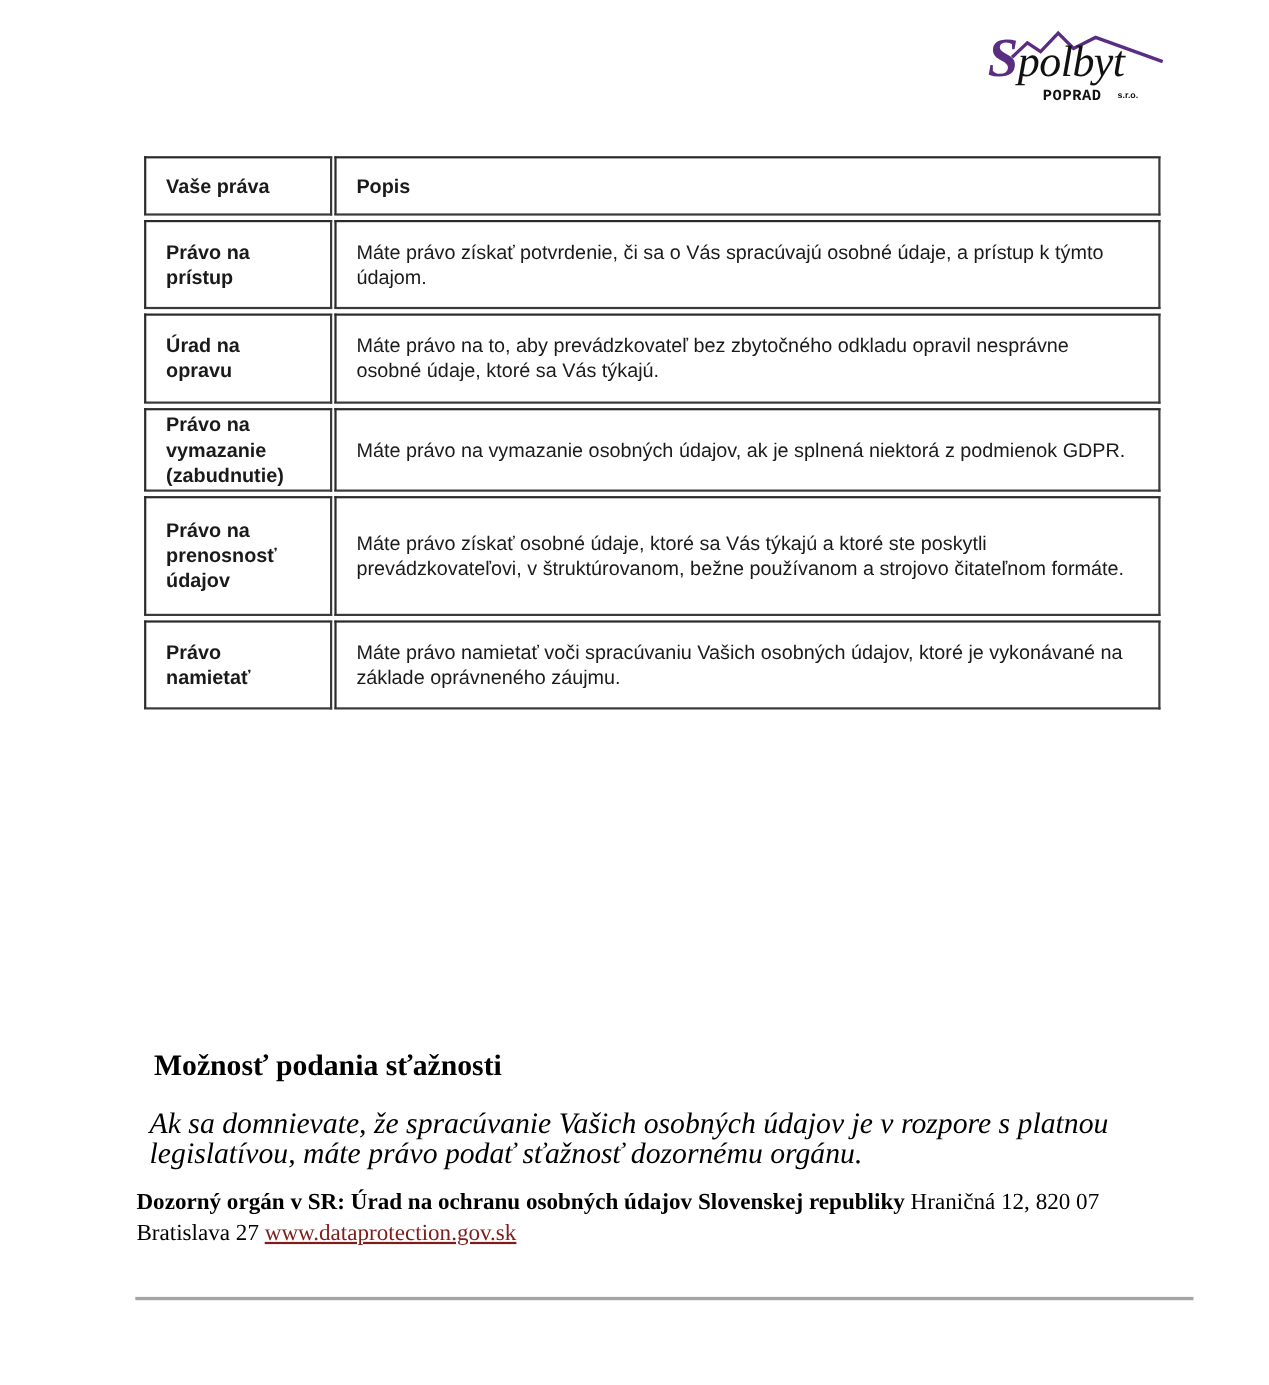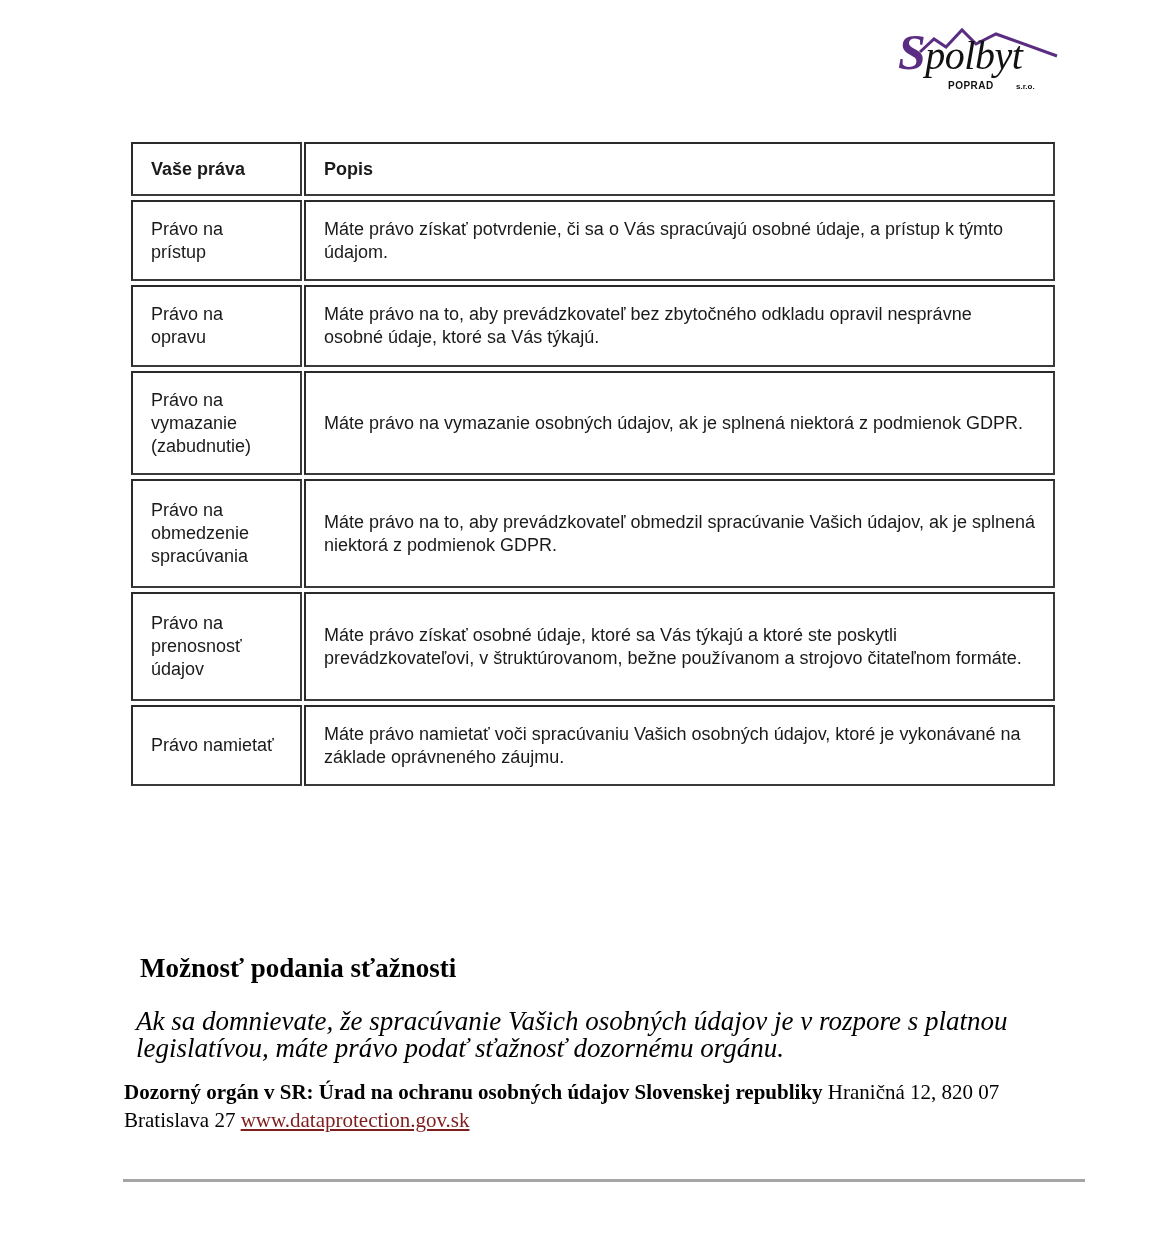"POPRAD" .logo-poprad { font-family: Liberation Sans, sans-serif -> Liberation Mono, monospace; font-size: 10px -> 14px }
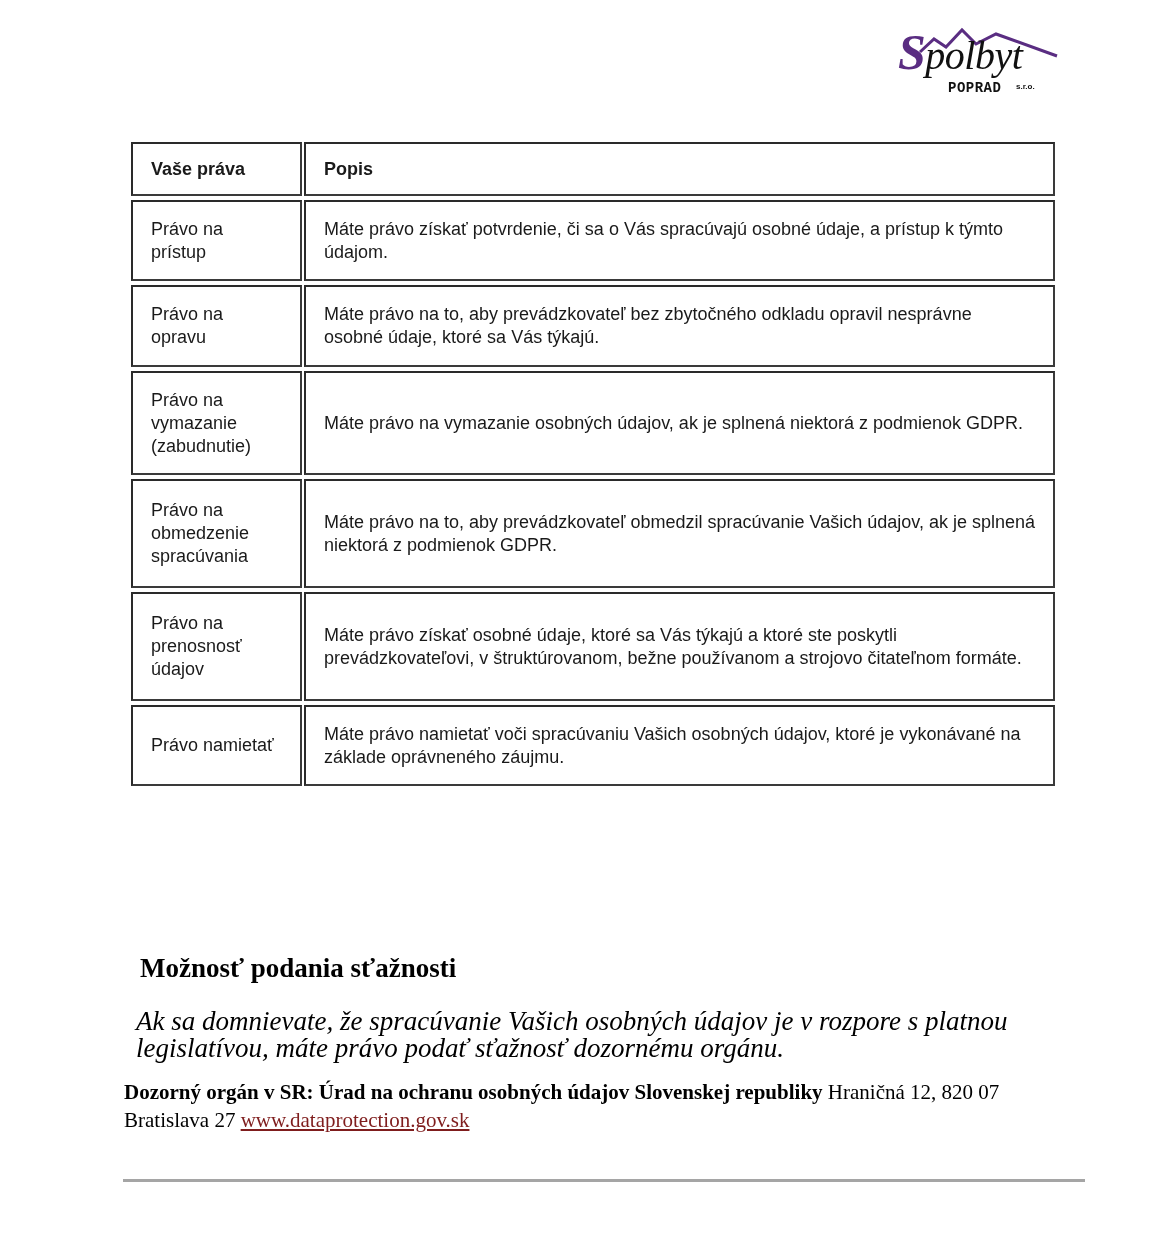"Právo na prístup" table.rights td.c1 { font-weight: normal -> bold }
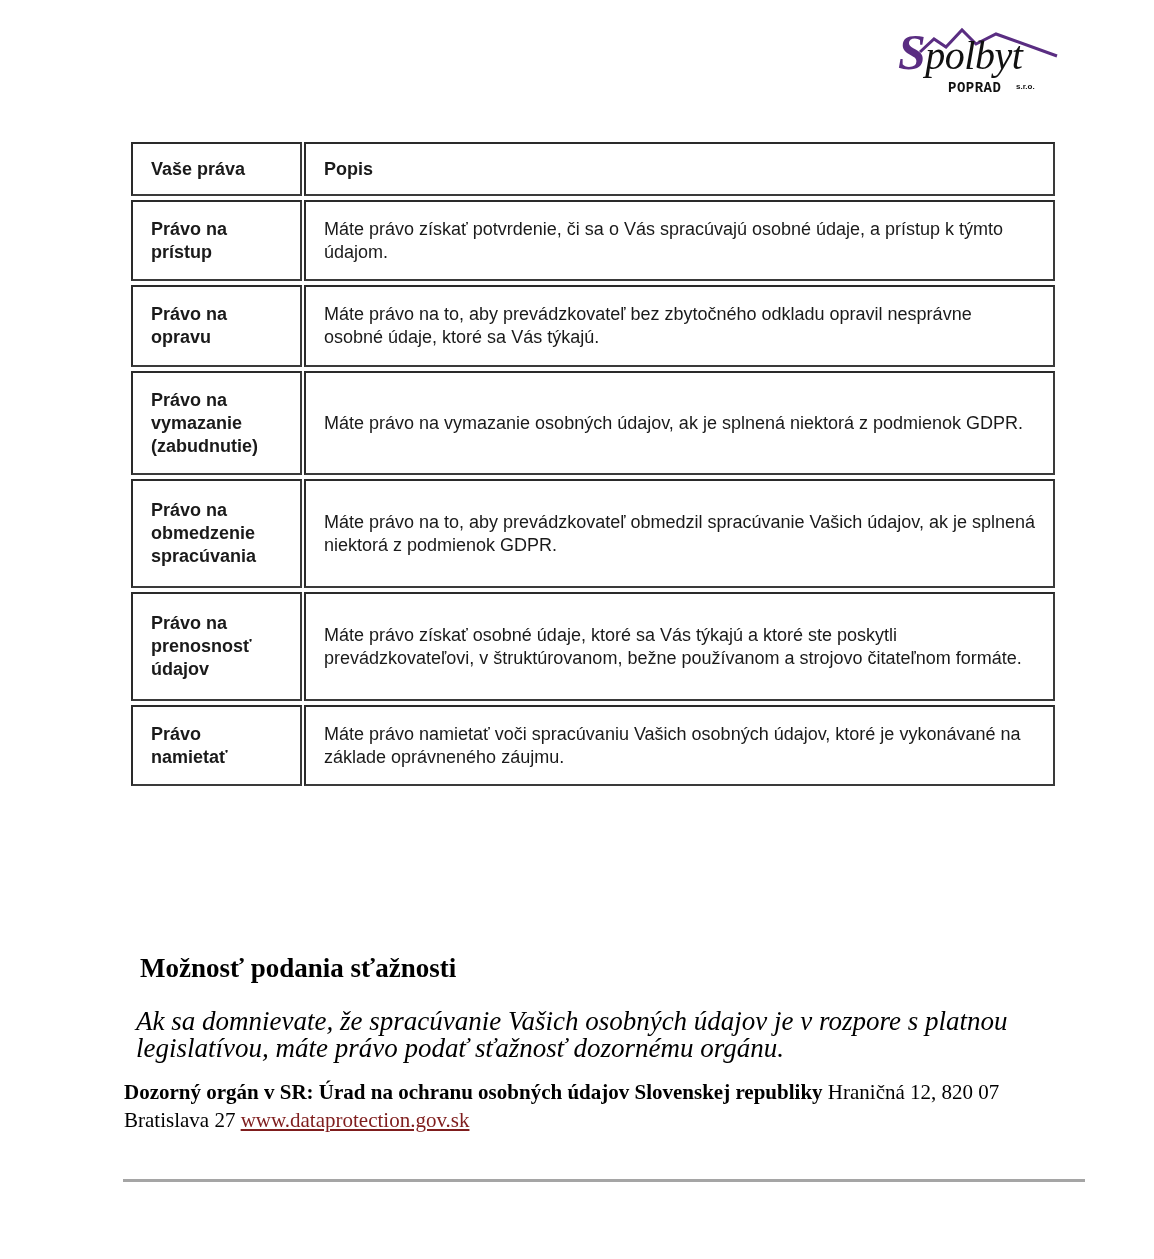"Právo na opravu" td.c1 { text: Právo -> Úrad }
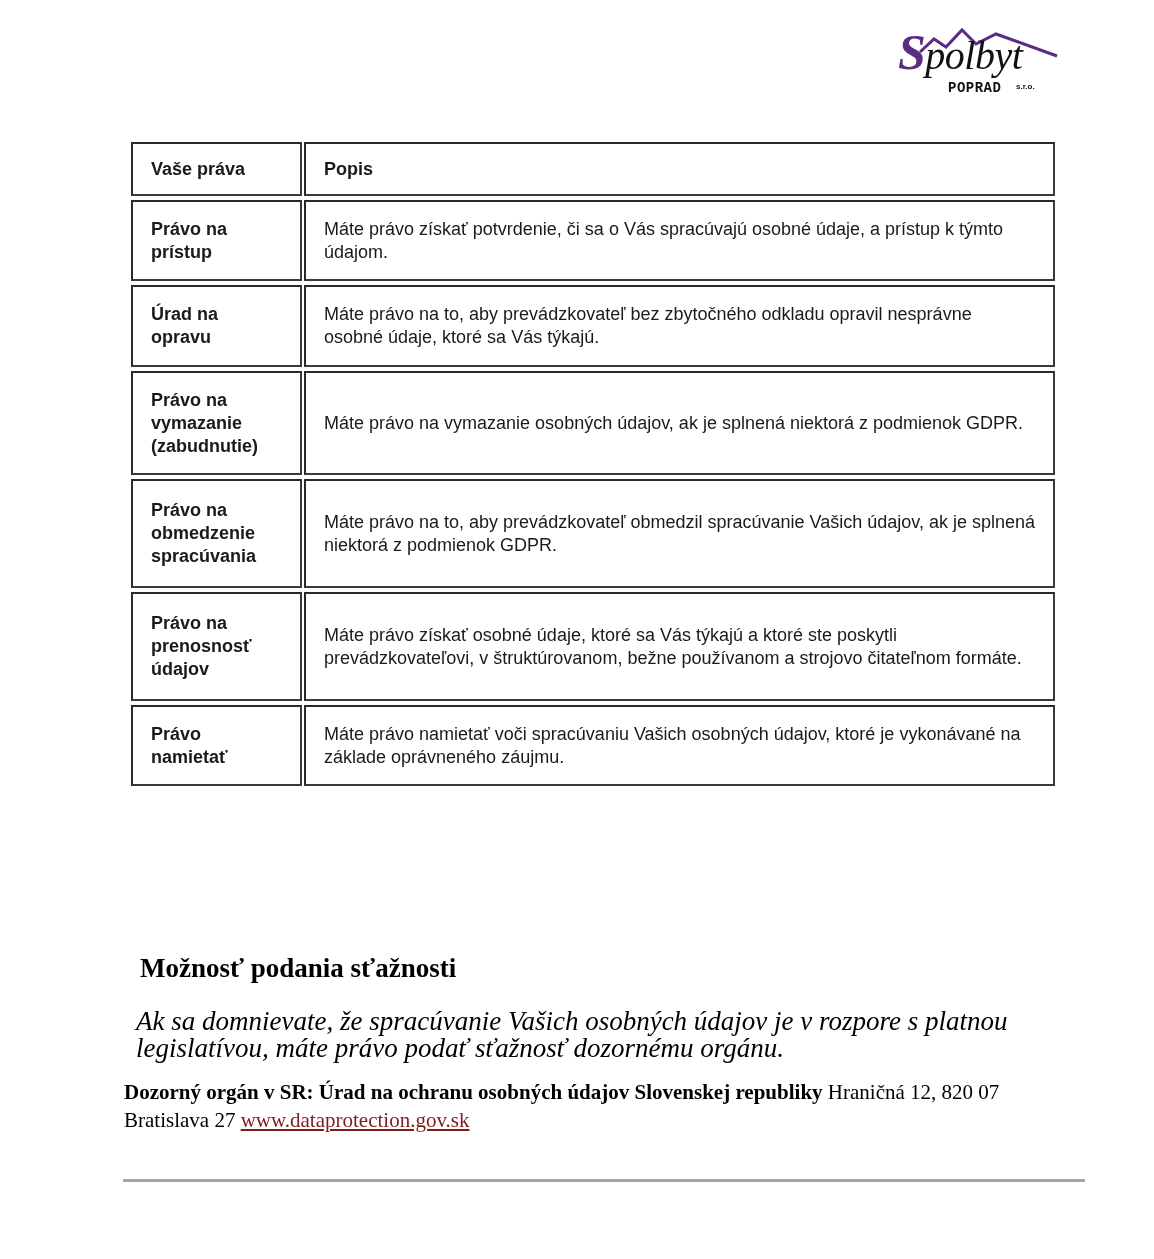"Právo na vymazanie (zabudnutie)" table.rights tr.r3 td { height: 104px -> 76px }
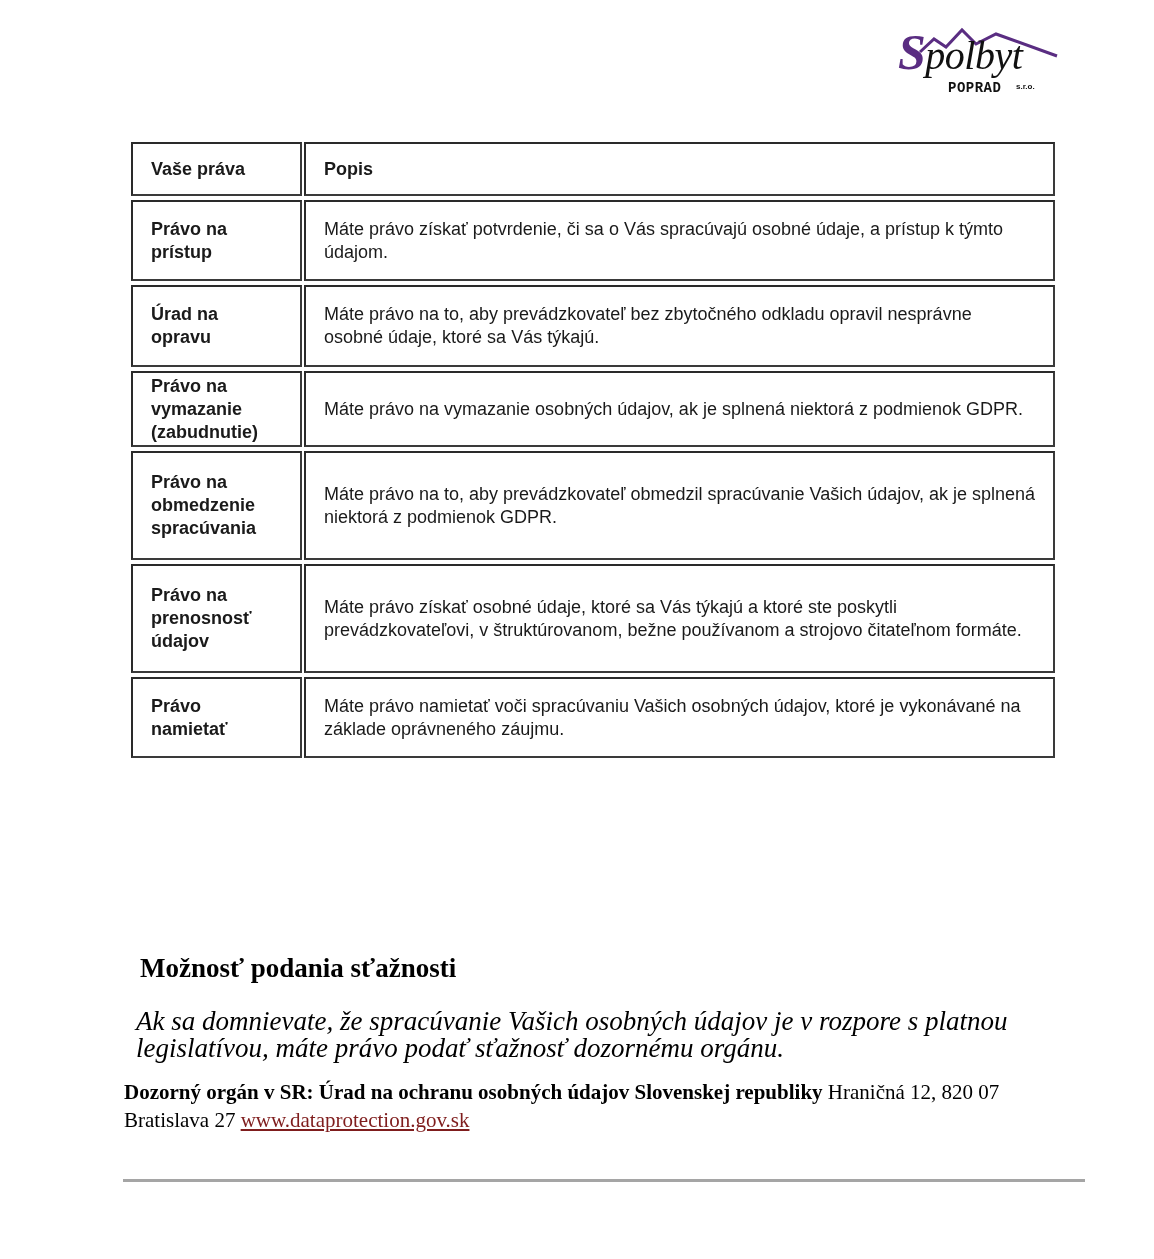"Právo na obmedzenie spracúvania" tr.r4 { html: <tr> <td>Právo na obmedzenie spracúvania</td> <td>Máte právo na to, aby prevádzkovateľ obmedzil spracúvanie Vašich údajov, ak je splnená niektorá z podmienok GDPR.</td> </tr> -> none }
